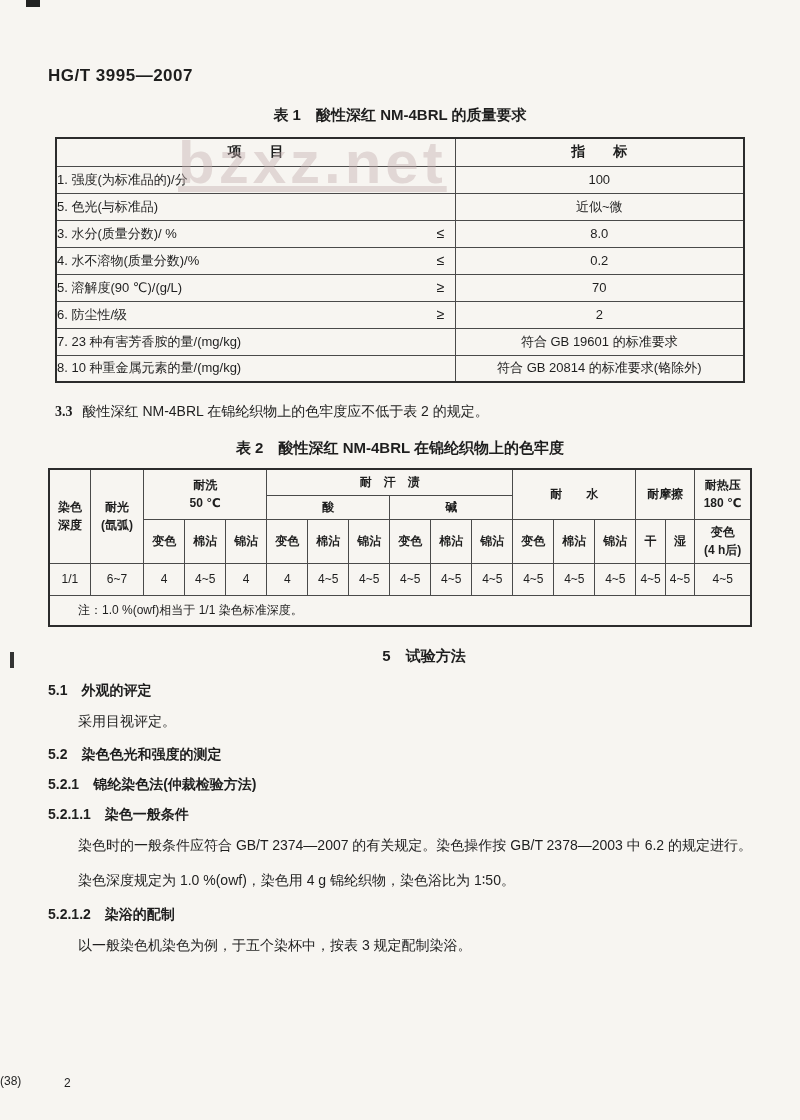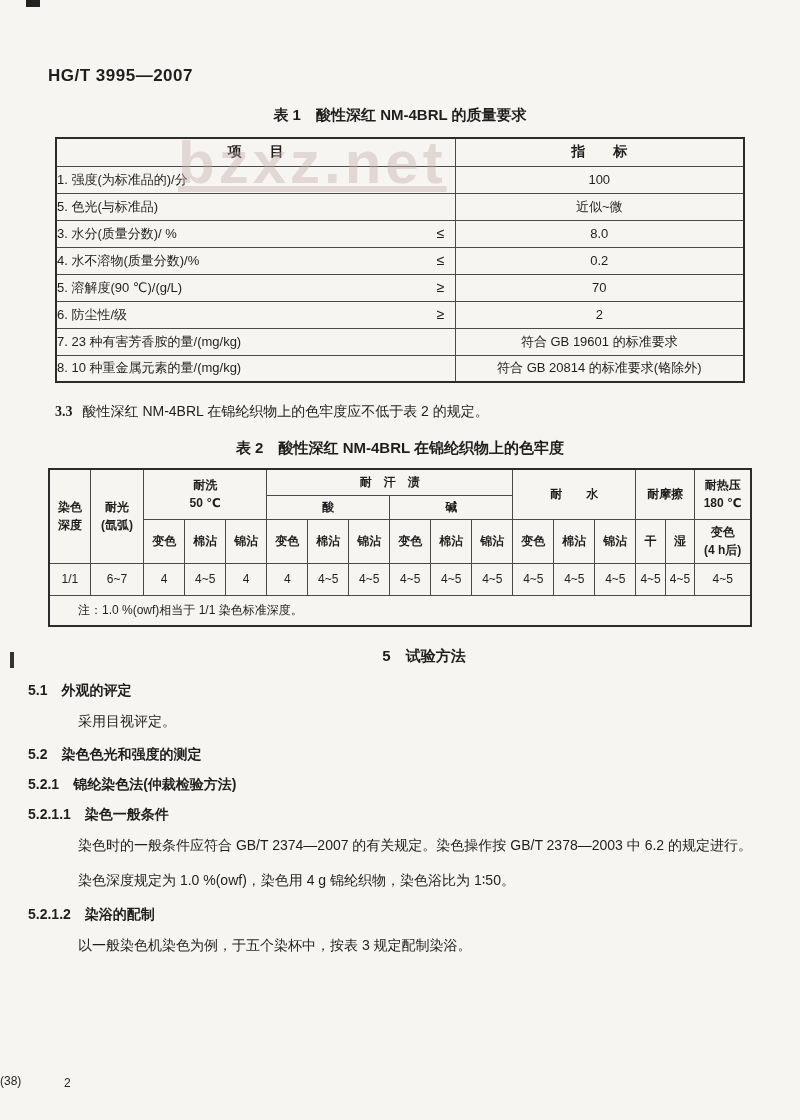"5.1 外观的评定" .h-sub { margin-left: 28px -> 48px }
